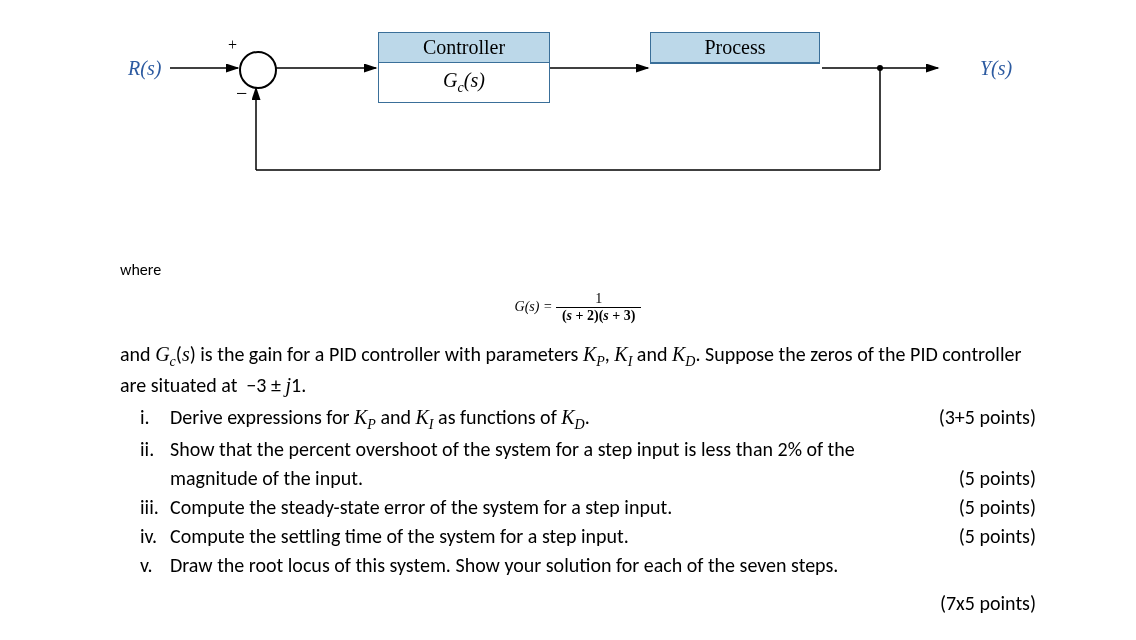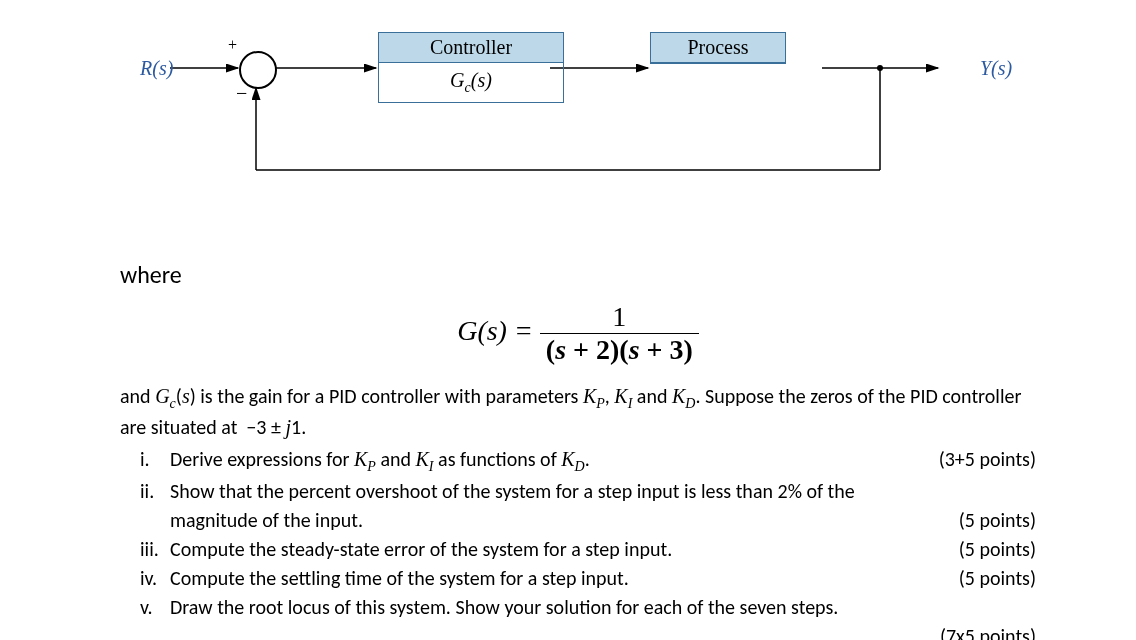"Controller" div.block { width: 186px -> 172px }
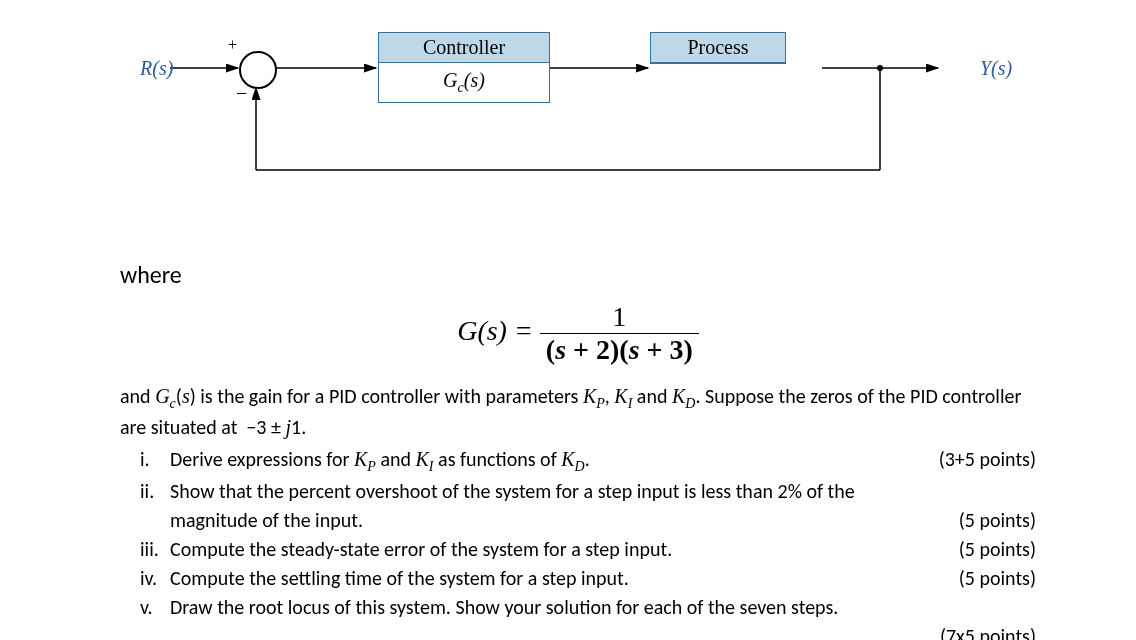"Process" div.block { width: 136px -> 170px }
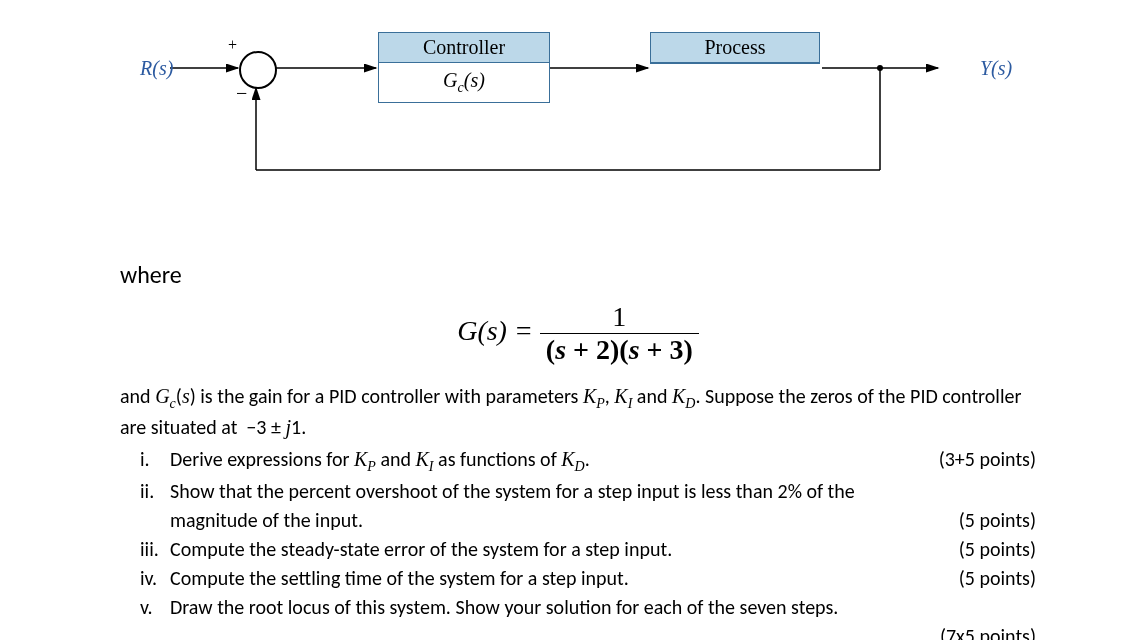"R(s)" span.lbl-input { left: 20px -> 8px }
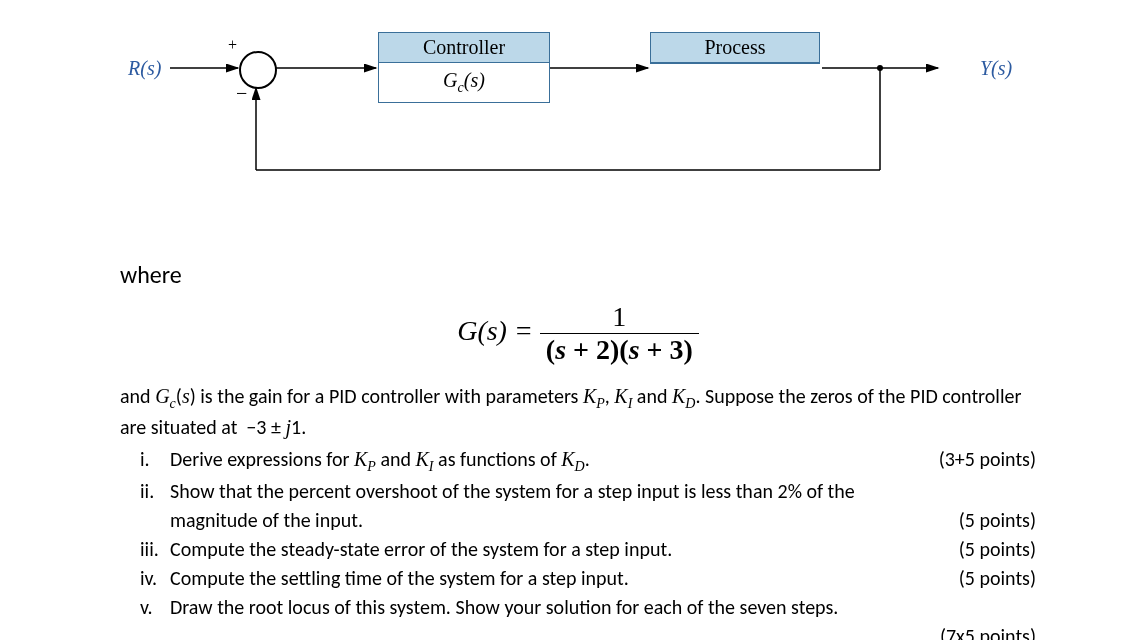"where" .where { font-size: 24px -> 16px }
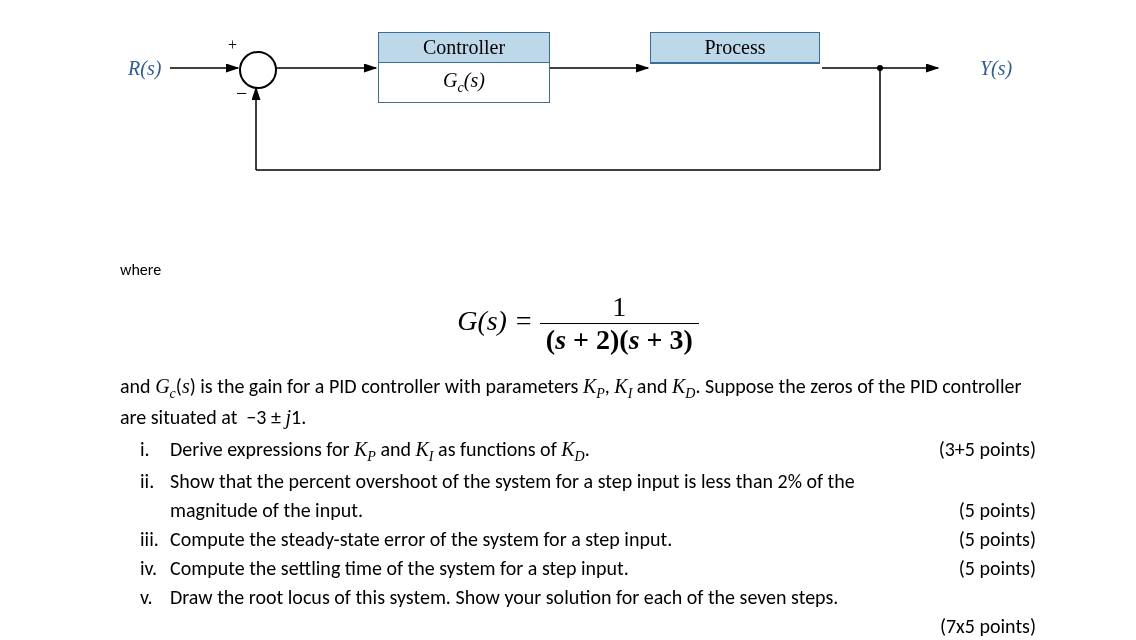"G(s) =" .eqn { font-size: 28px -> 14px }
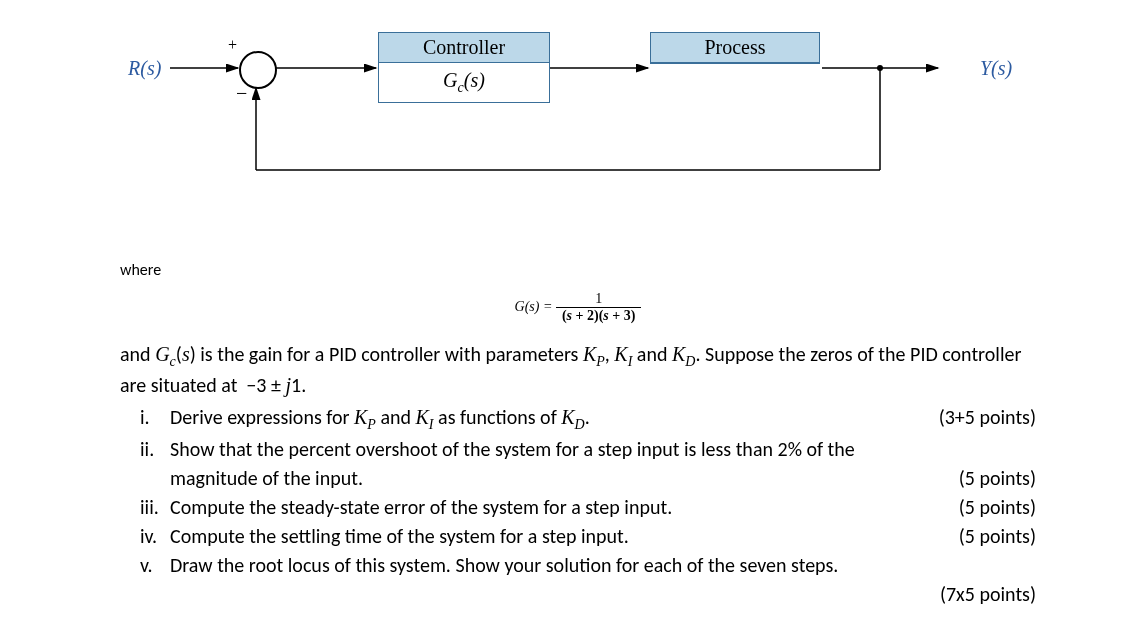"(7x5 points)" .lastpoints { margin-top: 2px -> 11px }
